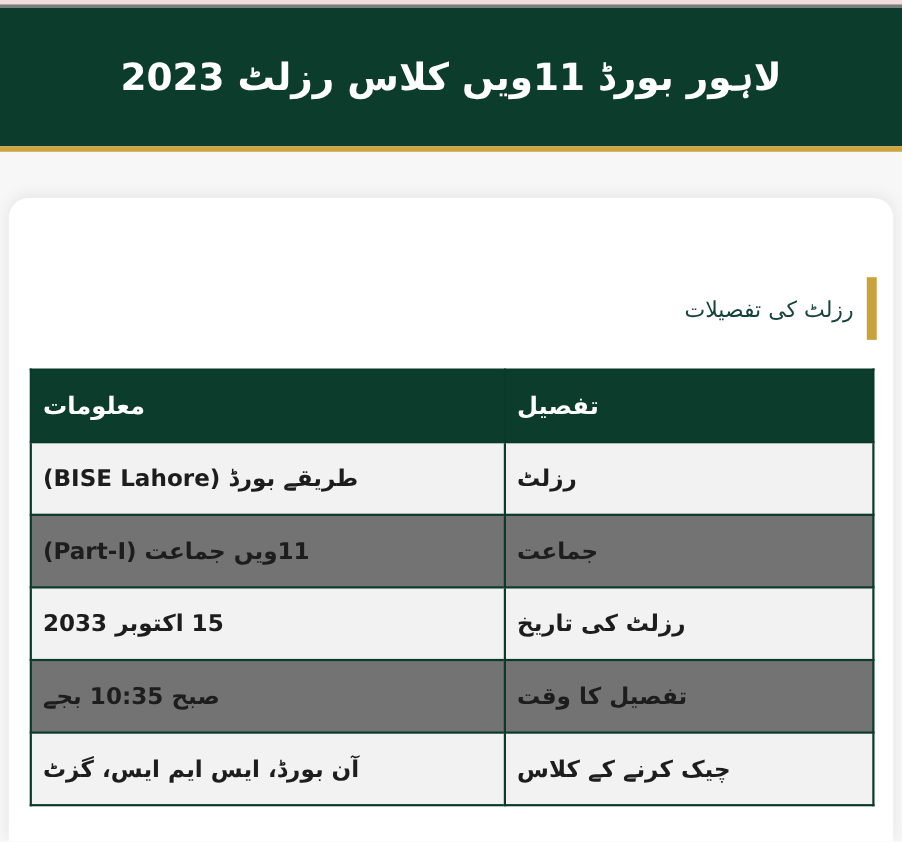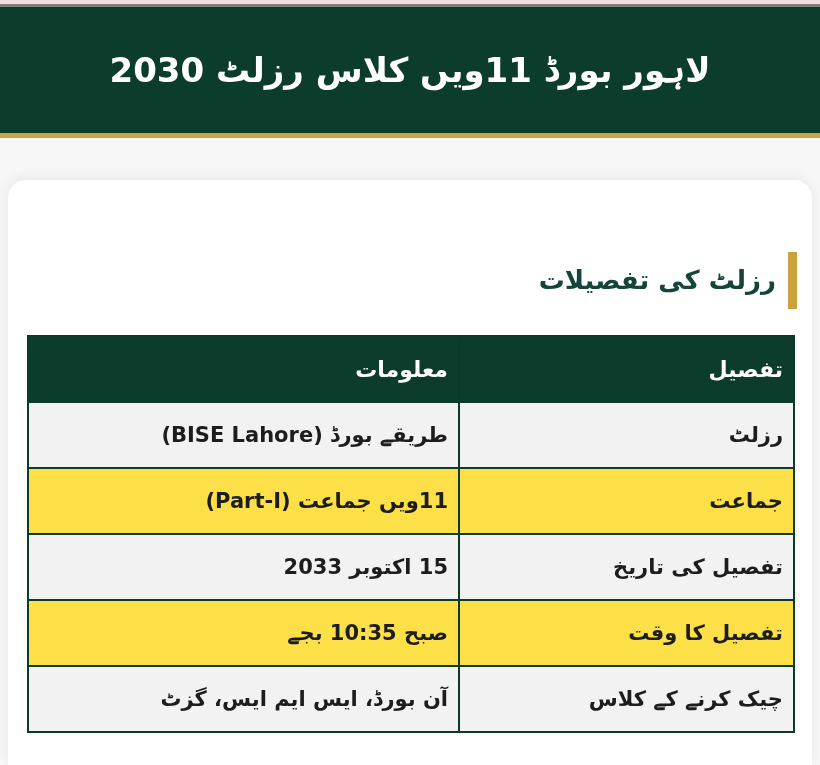"لاہور بورڈ 11ویں کلاس رزلٹ" h1.site-title { text: 2030 -> 2023 }
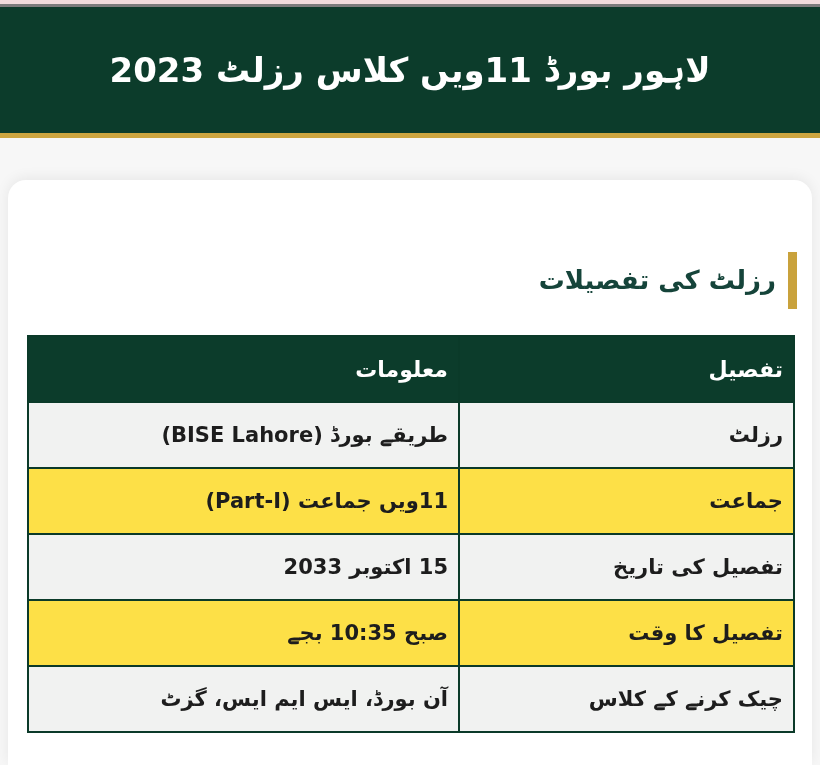"رزلٹ کی تفصیلات" .section-heading h2 { font-size: 26px -> 20px; font-weight: 700 -> 400 }
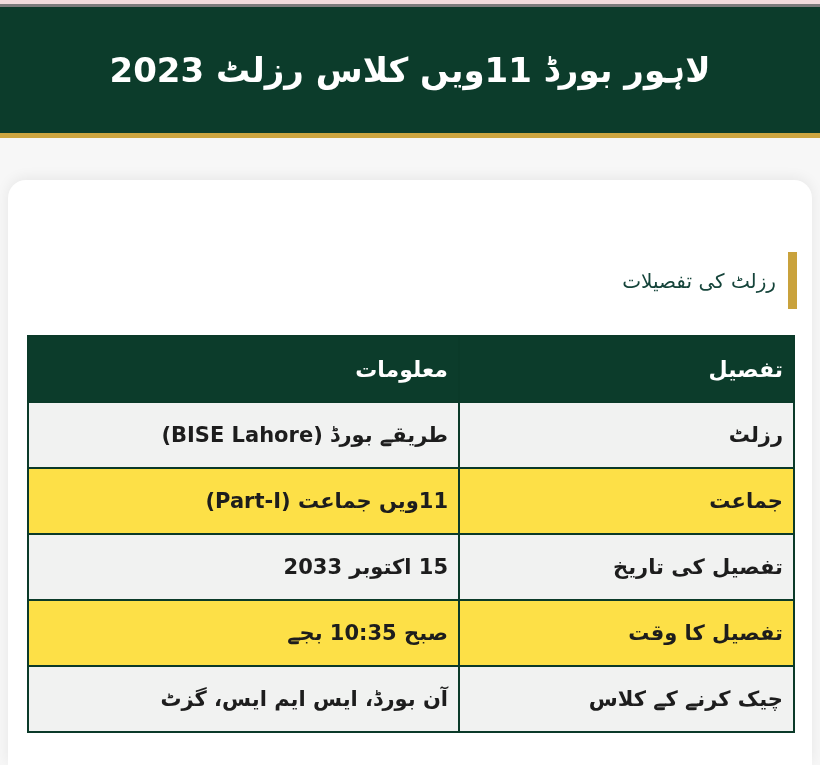"معلومات" table.details th, table.details td { text-align: right -> left }
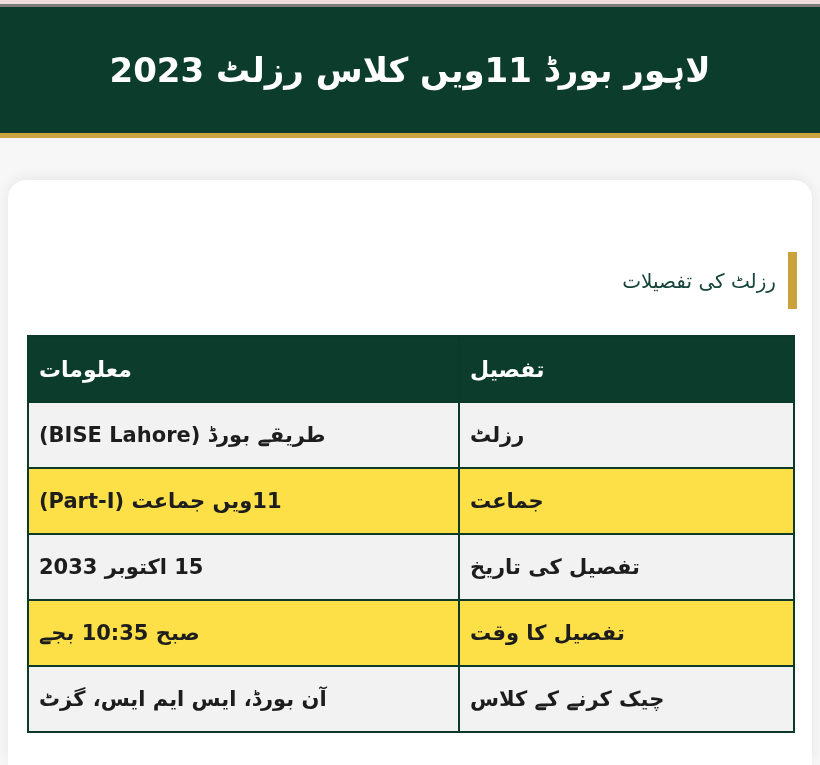"11ویں جماعت (Part-I)" table.details td { background: #fde047 -> #737373 }
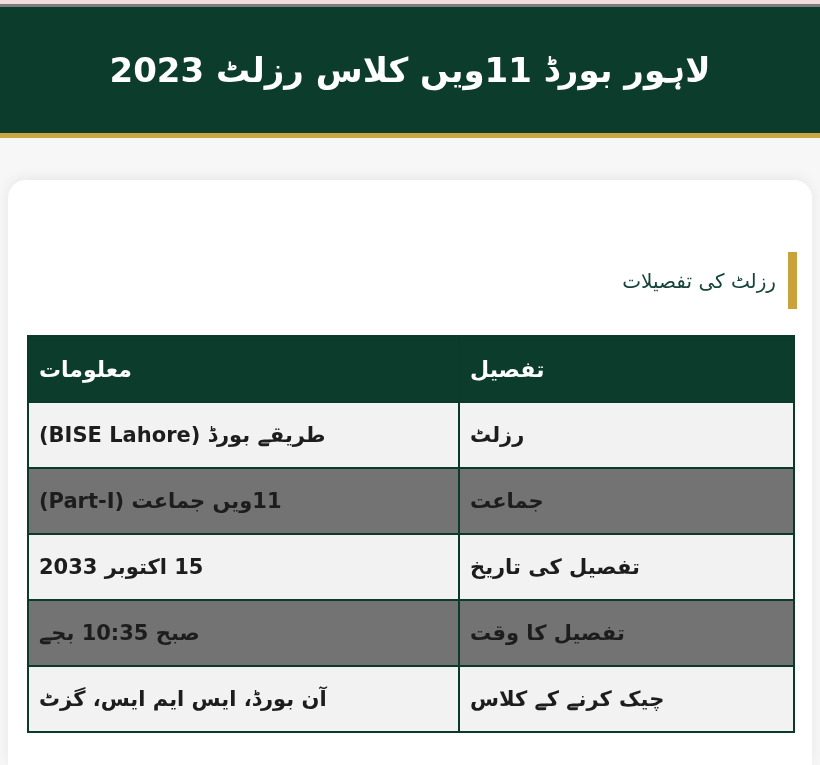"تفصیل کی تاریخ" td { text: تفصیل -> رزلٹ }
